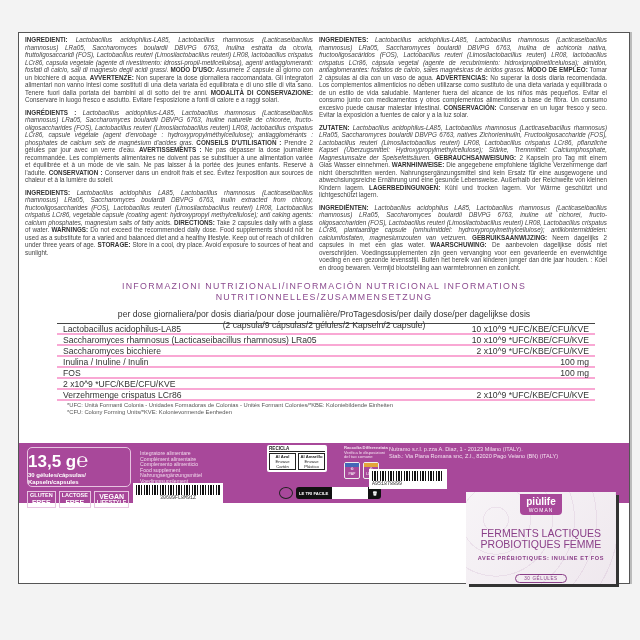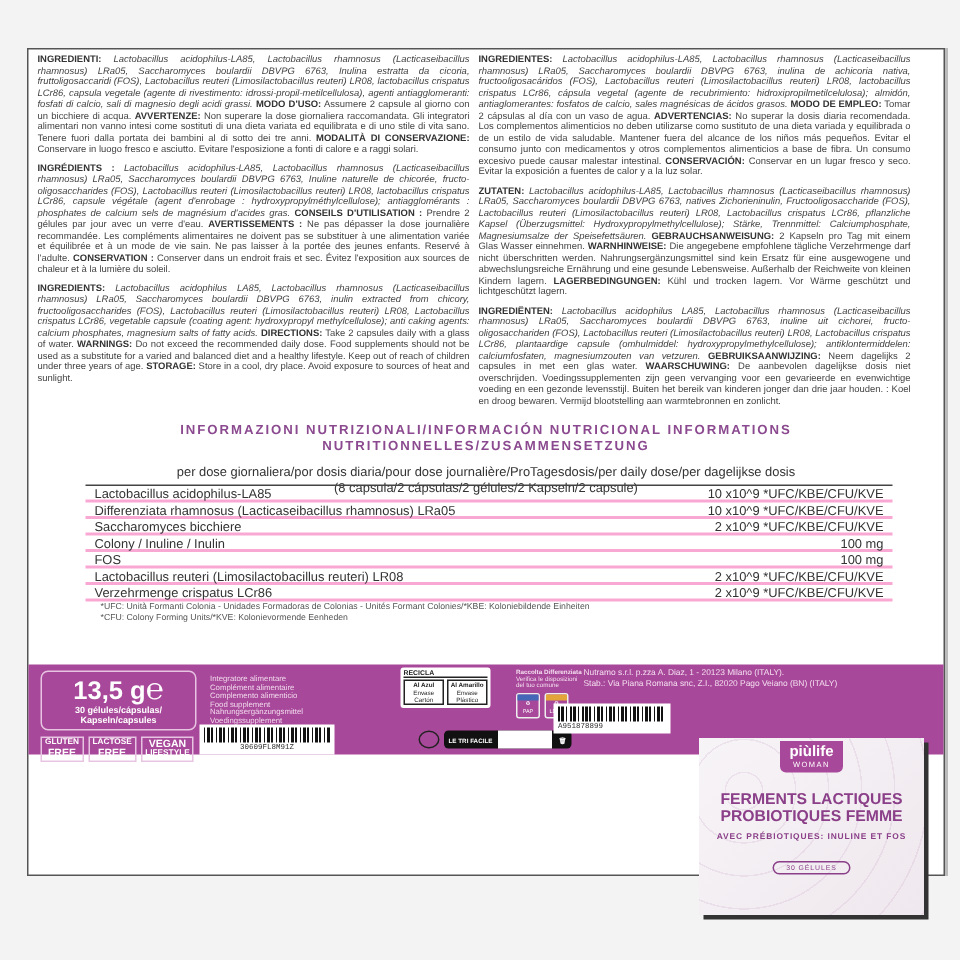"INFORMAZIONI NUTRIZIONALI/INFORMACIÓN" .nutri-title { font-weight: bold -> normal }
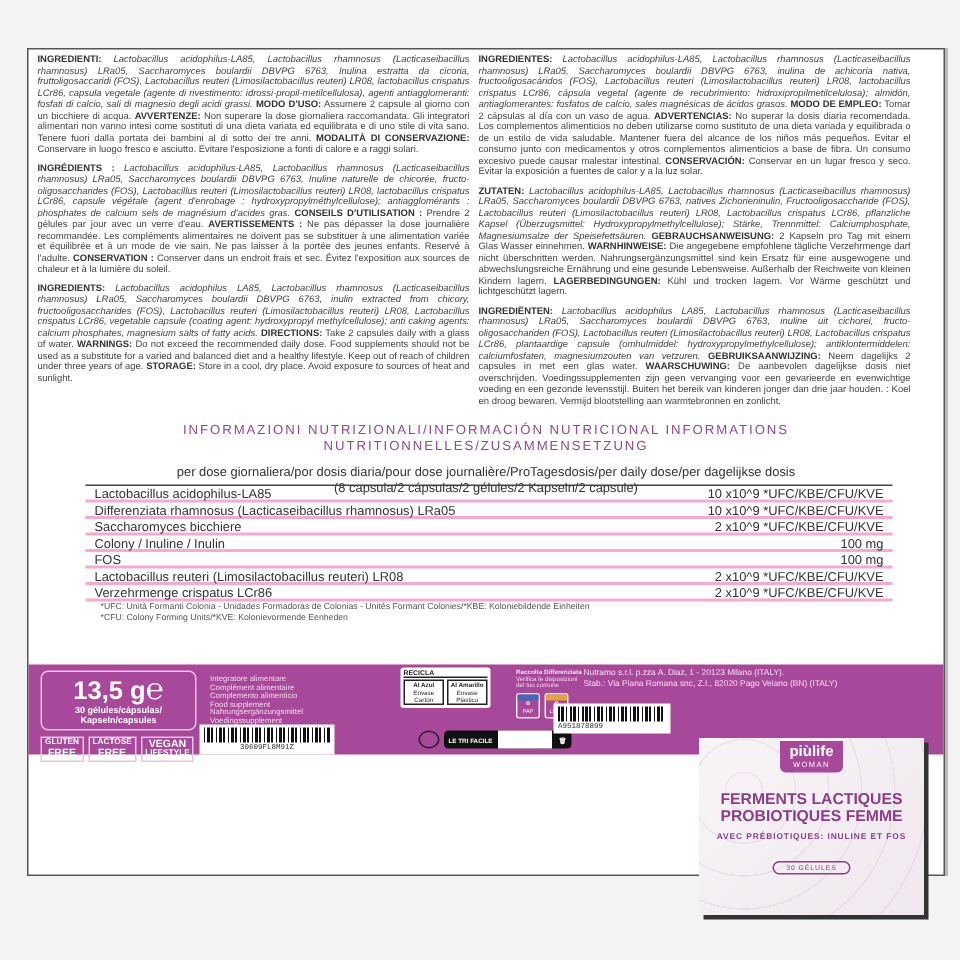"(8 capsula/2 cápsulas/2 gélules/2" div.nutri-sub { text: 8 capsula/2 -> 2 capsula/9 }
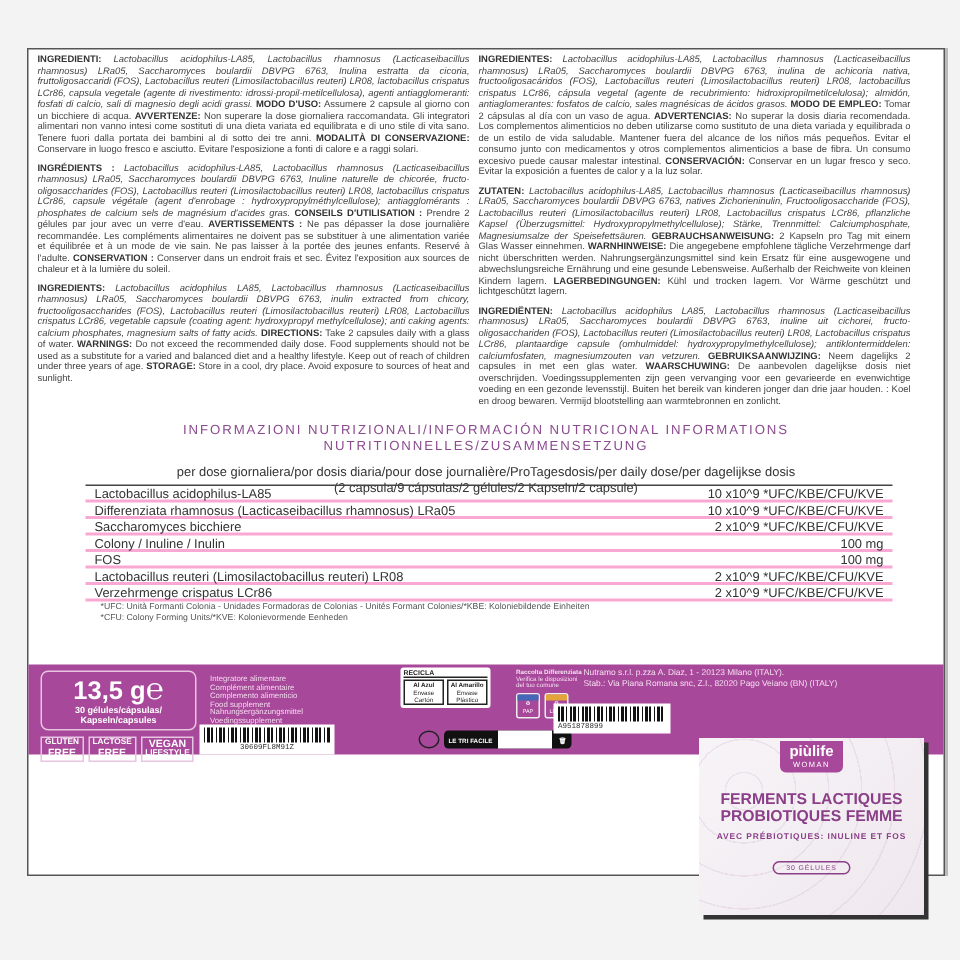"Differenziata rhamnosus" span { text: Differenziata -> Saccharomyces }
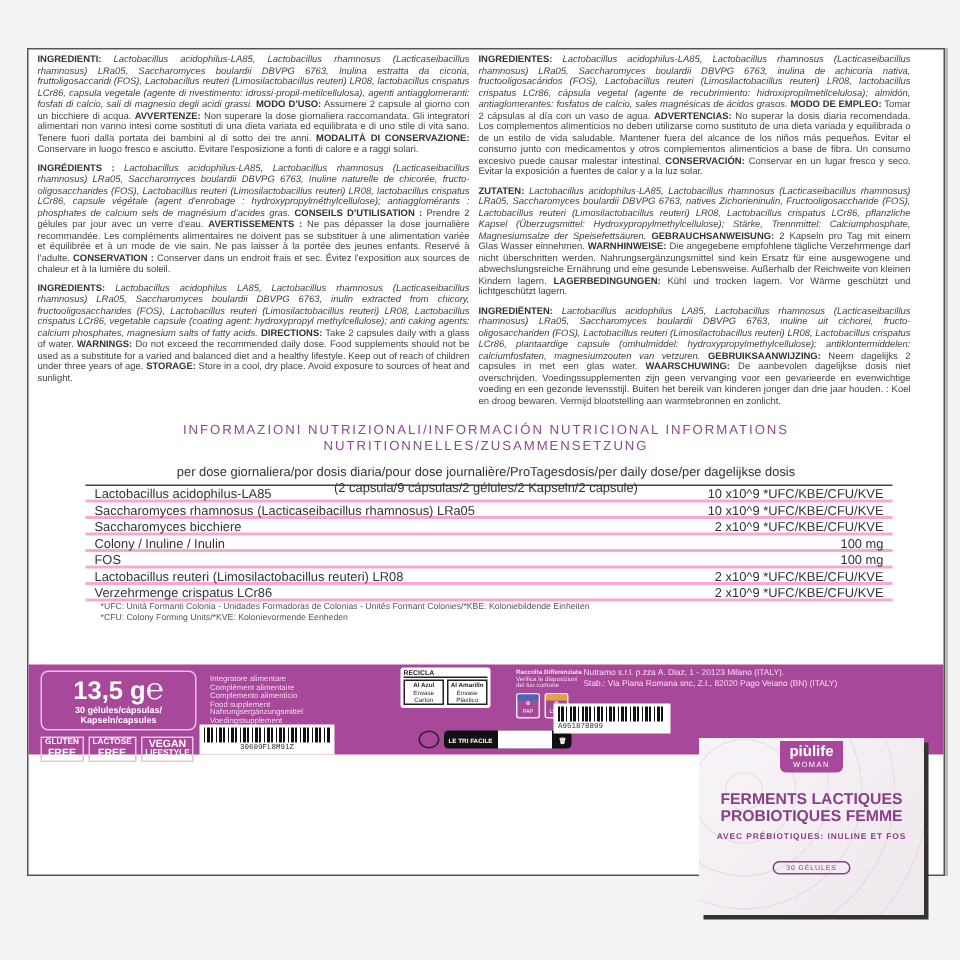"Colony / Inuline / Inulin" span { text: Colony -> Inulina }
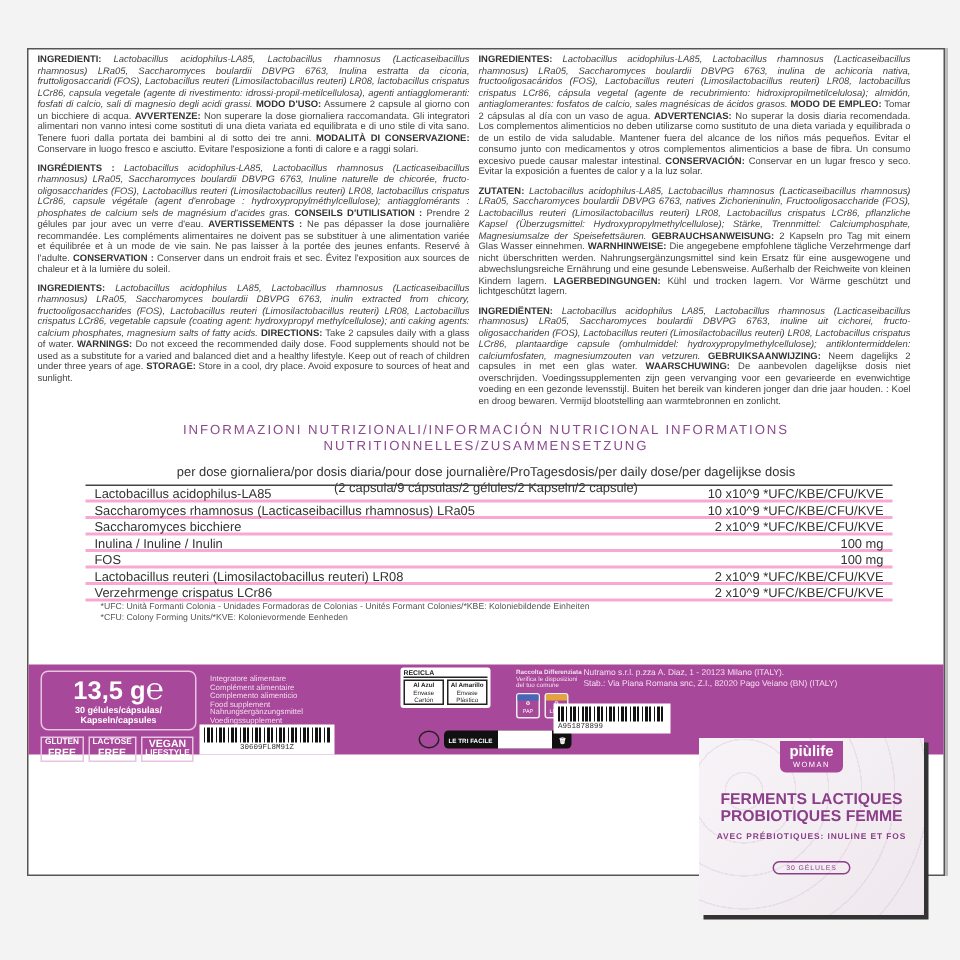"Lactobacillus reuteri" span { html: <span>Lactobacillus reuteri (Limosilactobacillus reuteri) LR08</span> -> none }
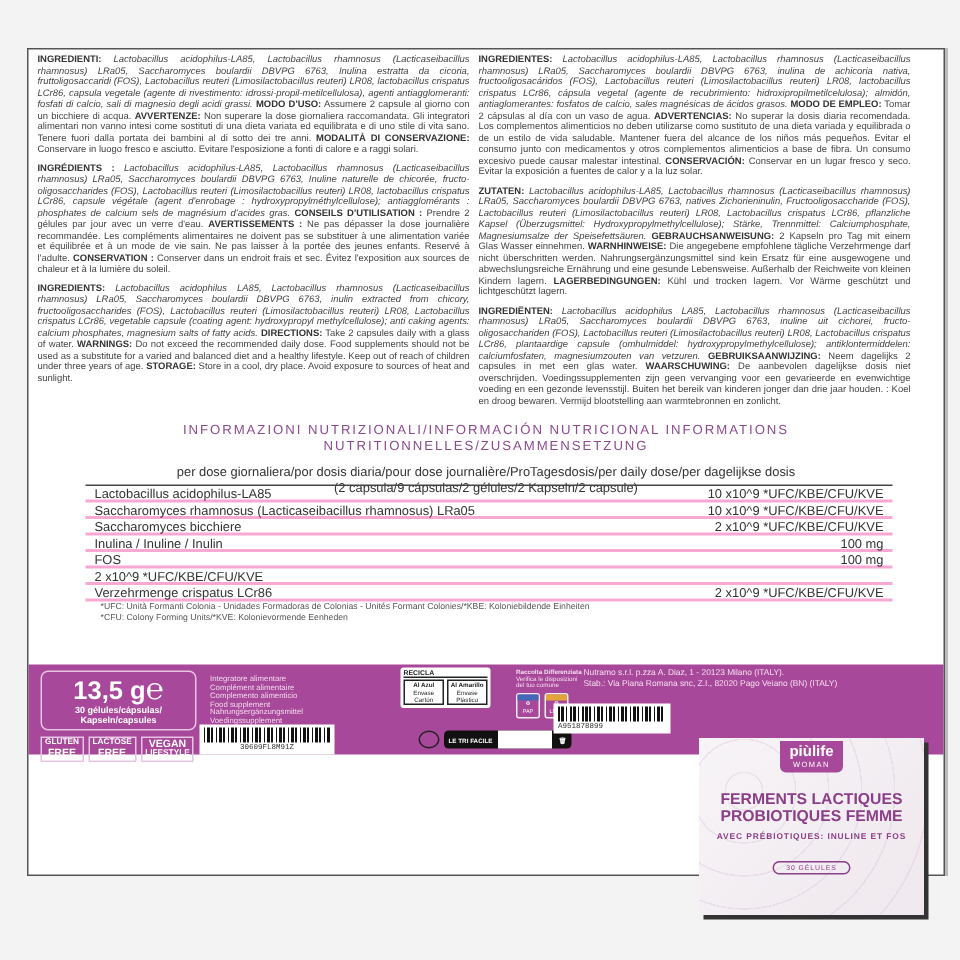"13,5 g℮" .netbox { text-align: center -> left }
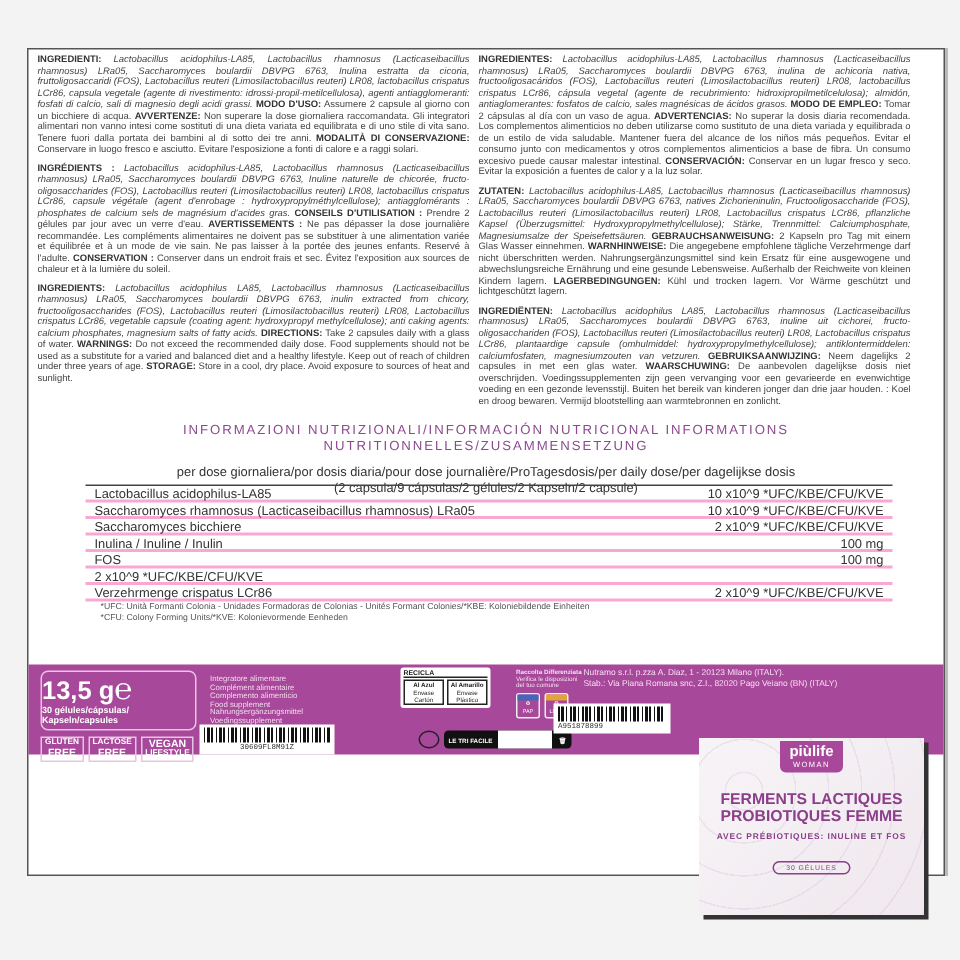"piùlife" .box { height: 118px -> 92px }
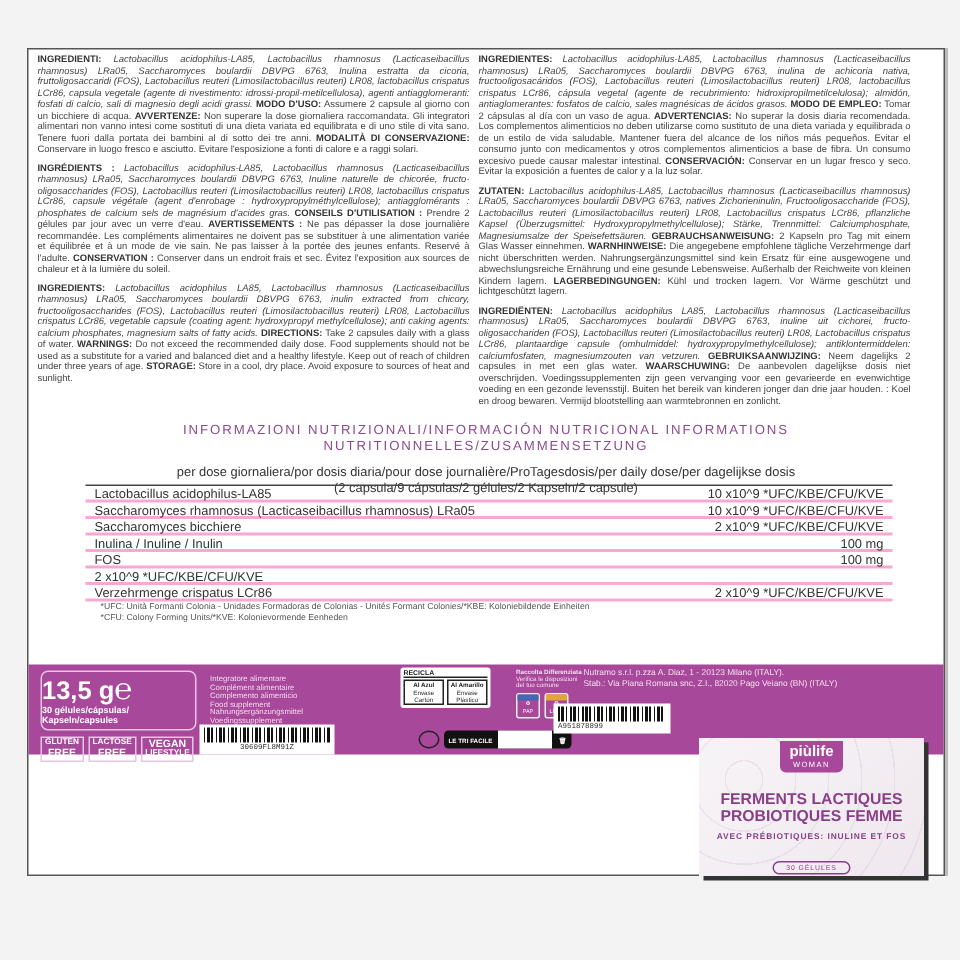"FERMENTS LACTIQUES PROBIOTIQUES FEMME" .box .t1 { font-weight: bold -> normal }
